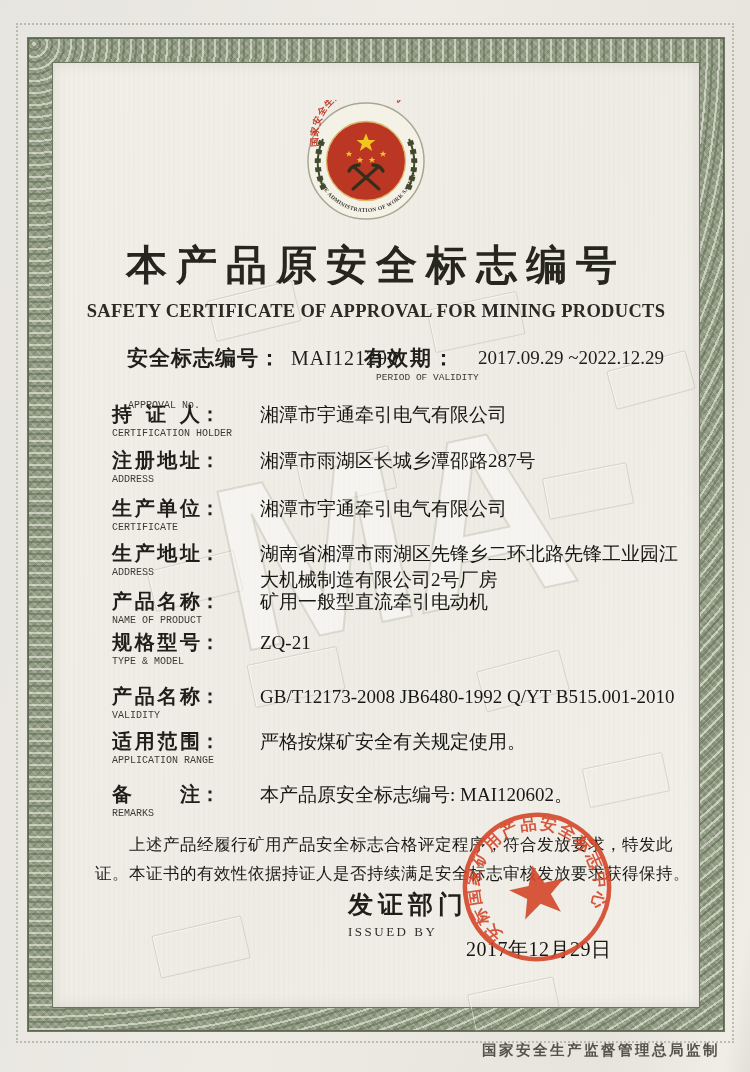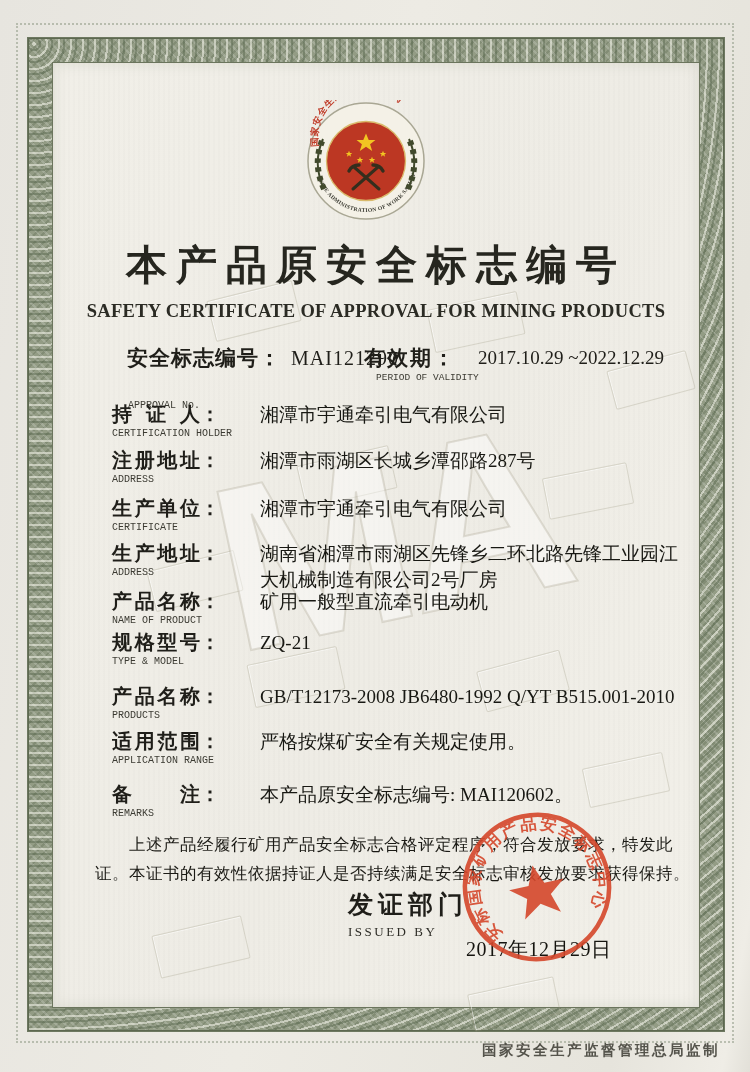"2017.10.29 ~2022.12.29" span.val2 { text: 2017.10.29 -> 2017.09.29 }
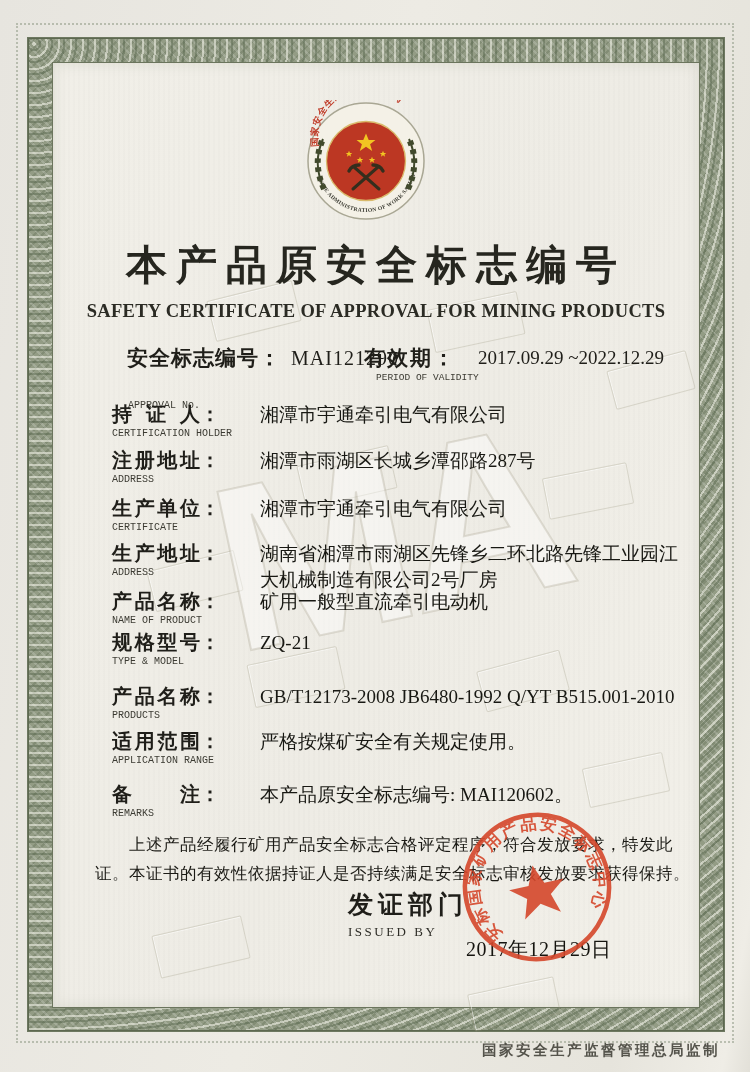"PRODUCTS" div.en { text: PRODUCTS -> VALIDITY }
